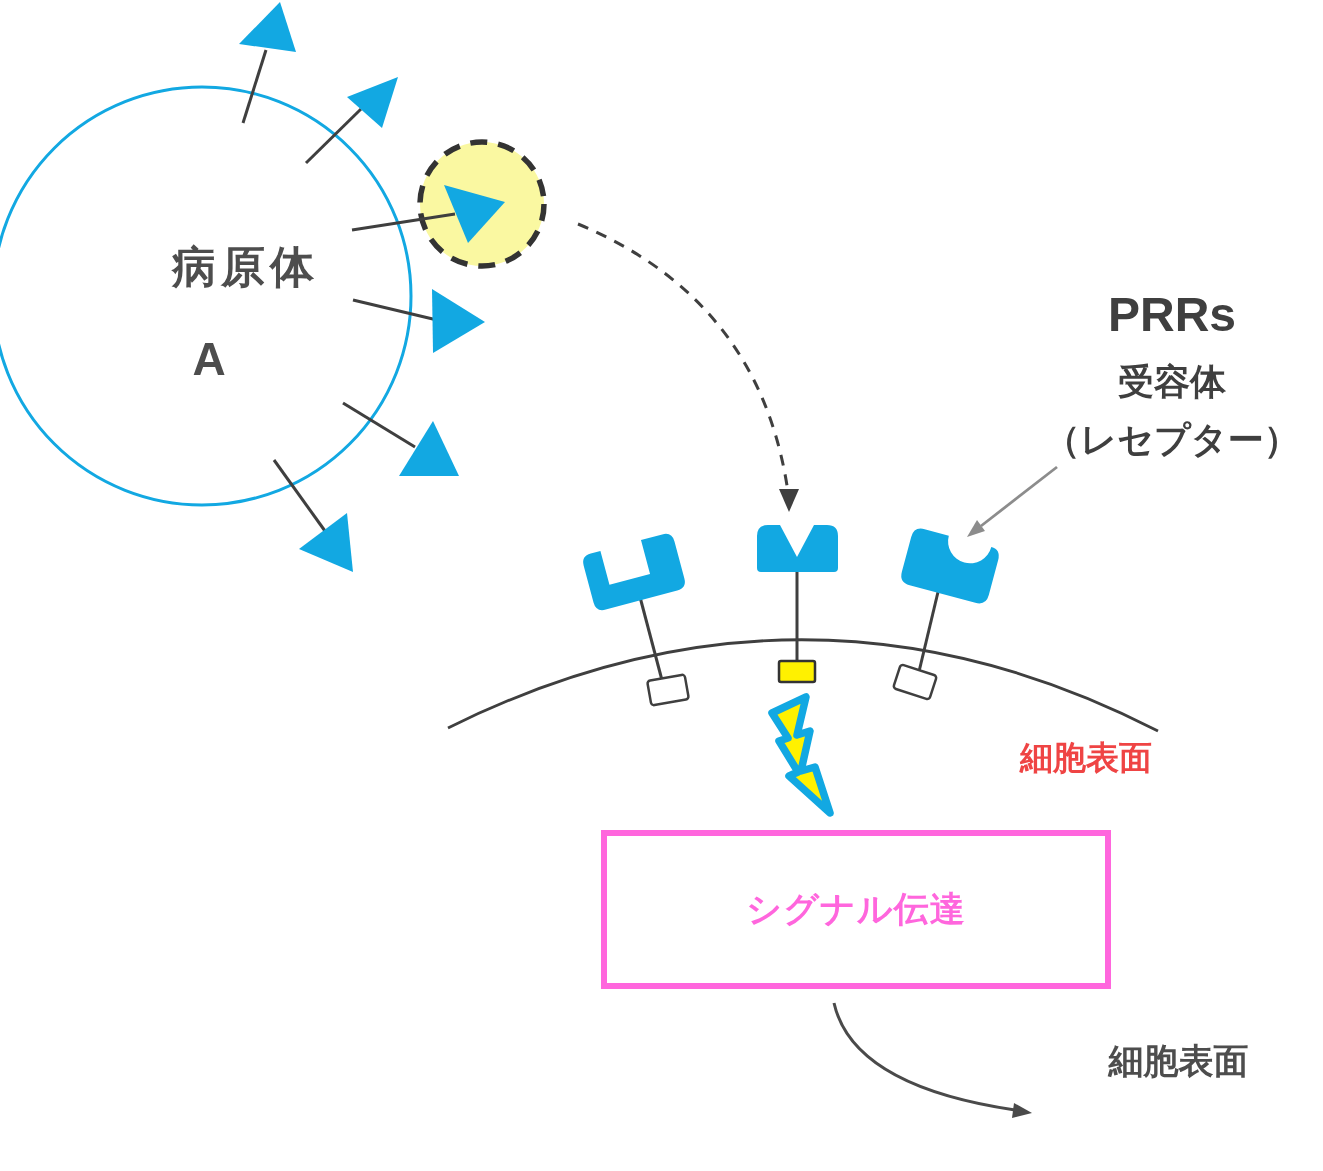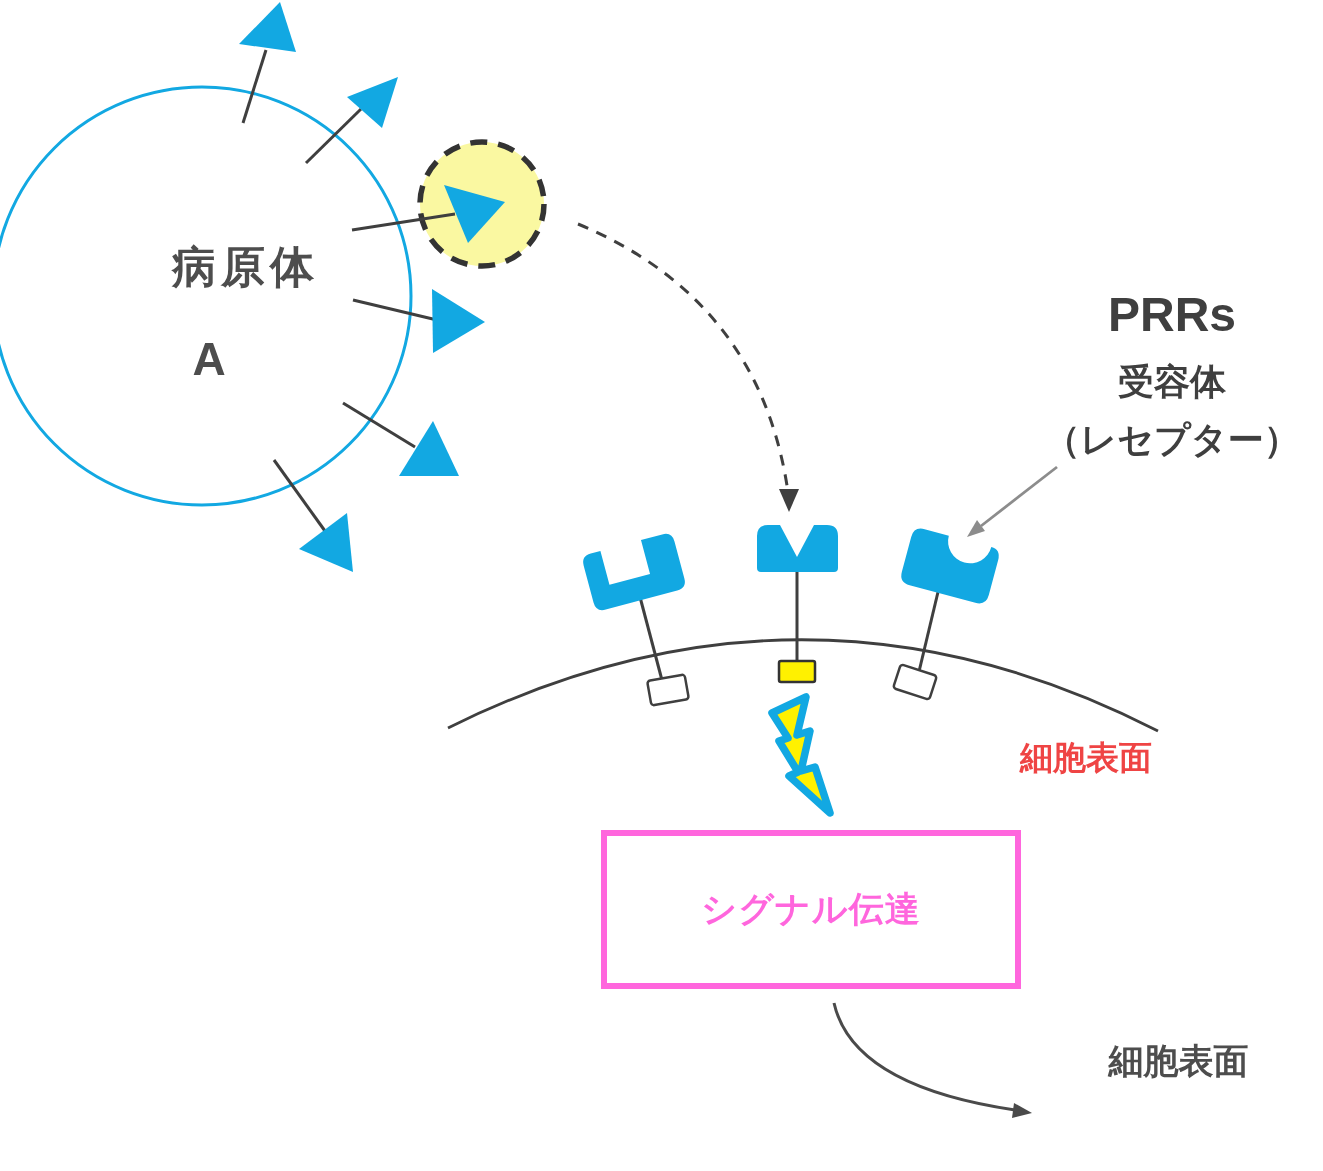"シグナル伝達" .signal-box { width: 420px -> 510px }
